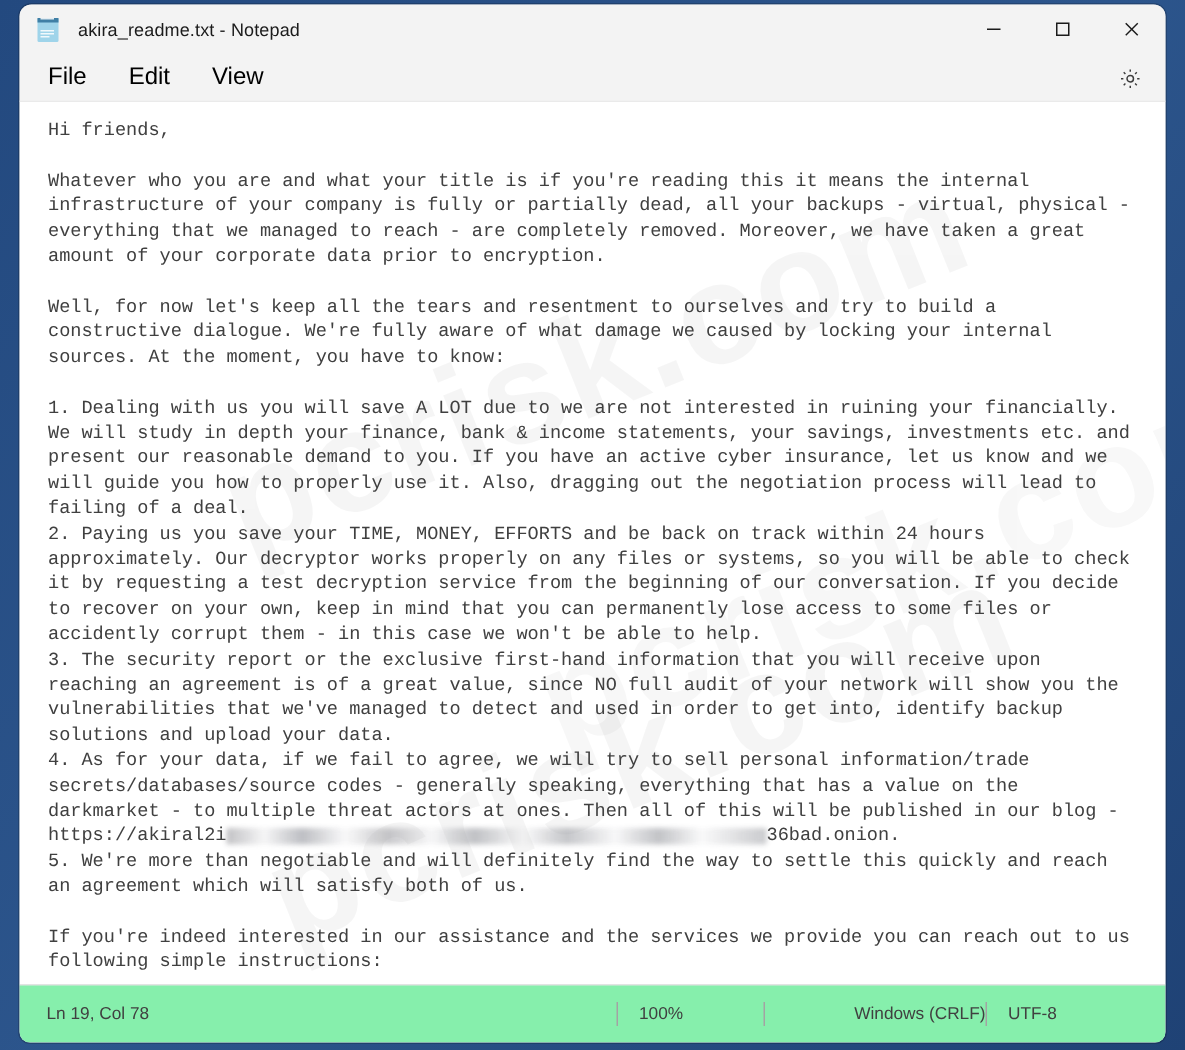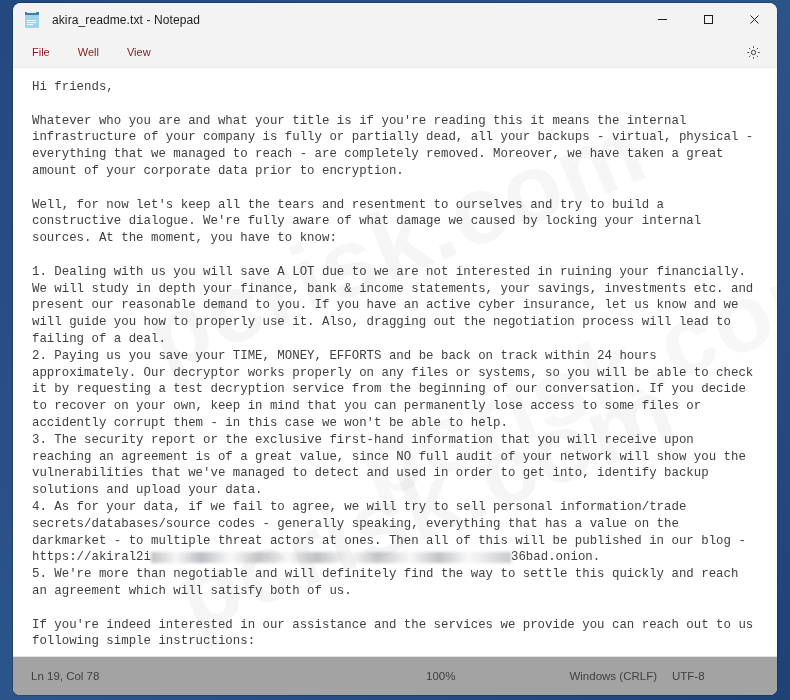"File" .menu-item { color: #7f1d1d -> #000000; font-size: 11px -> 16px }
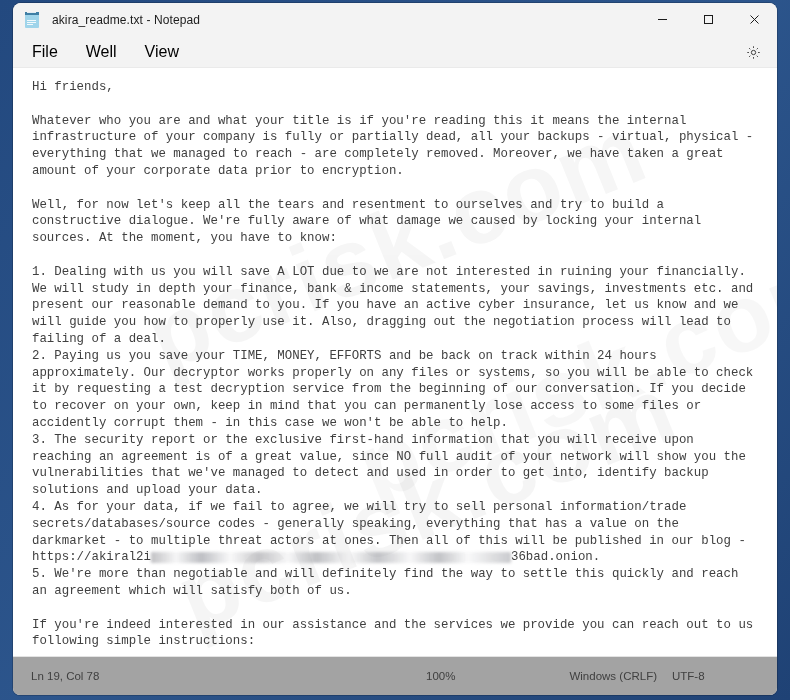"Well" div.menu-item { text: Well -> Edit }
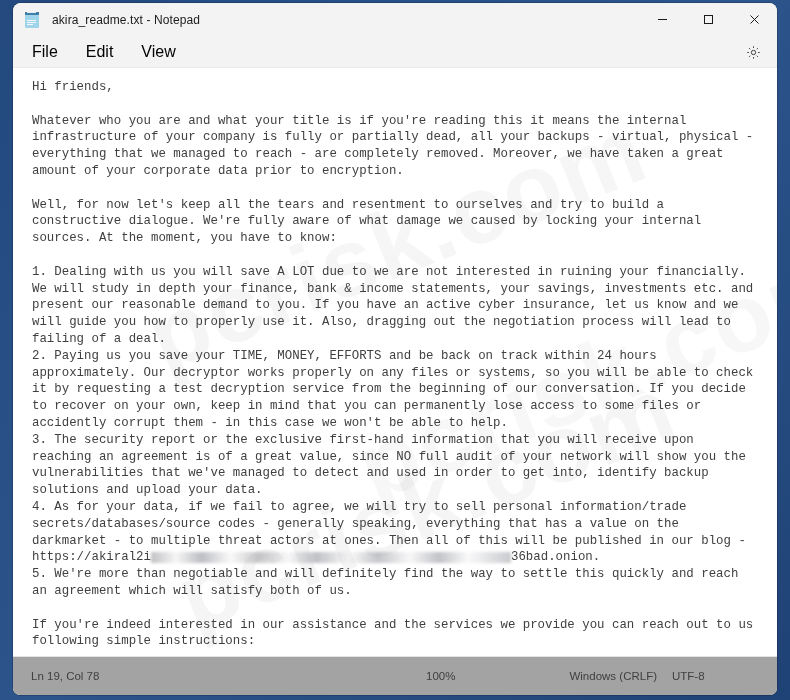"Ln 19, Col 78" .statusbar { background: #a3a3a3 -> #86efac }
